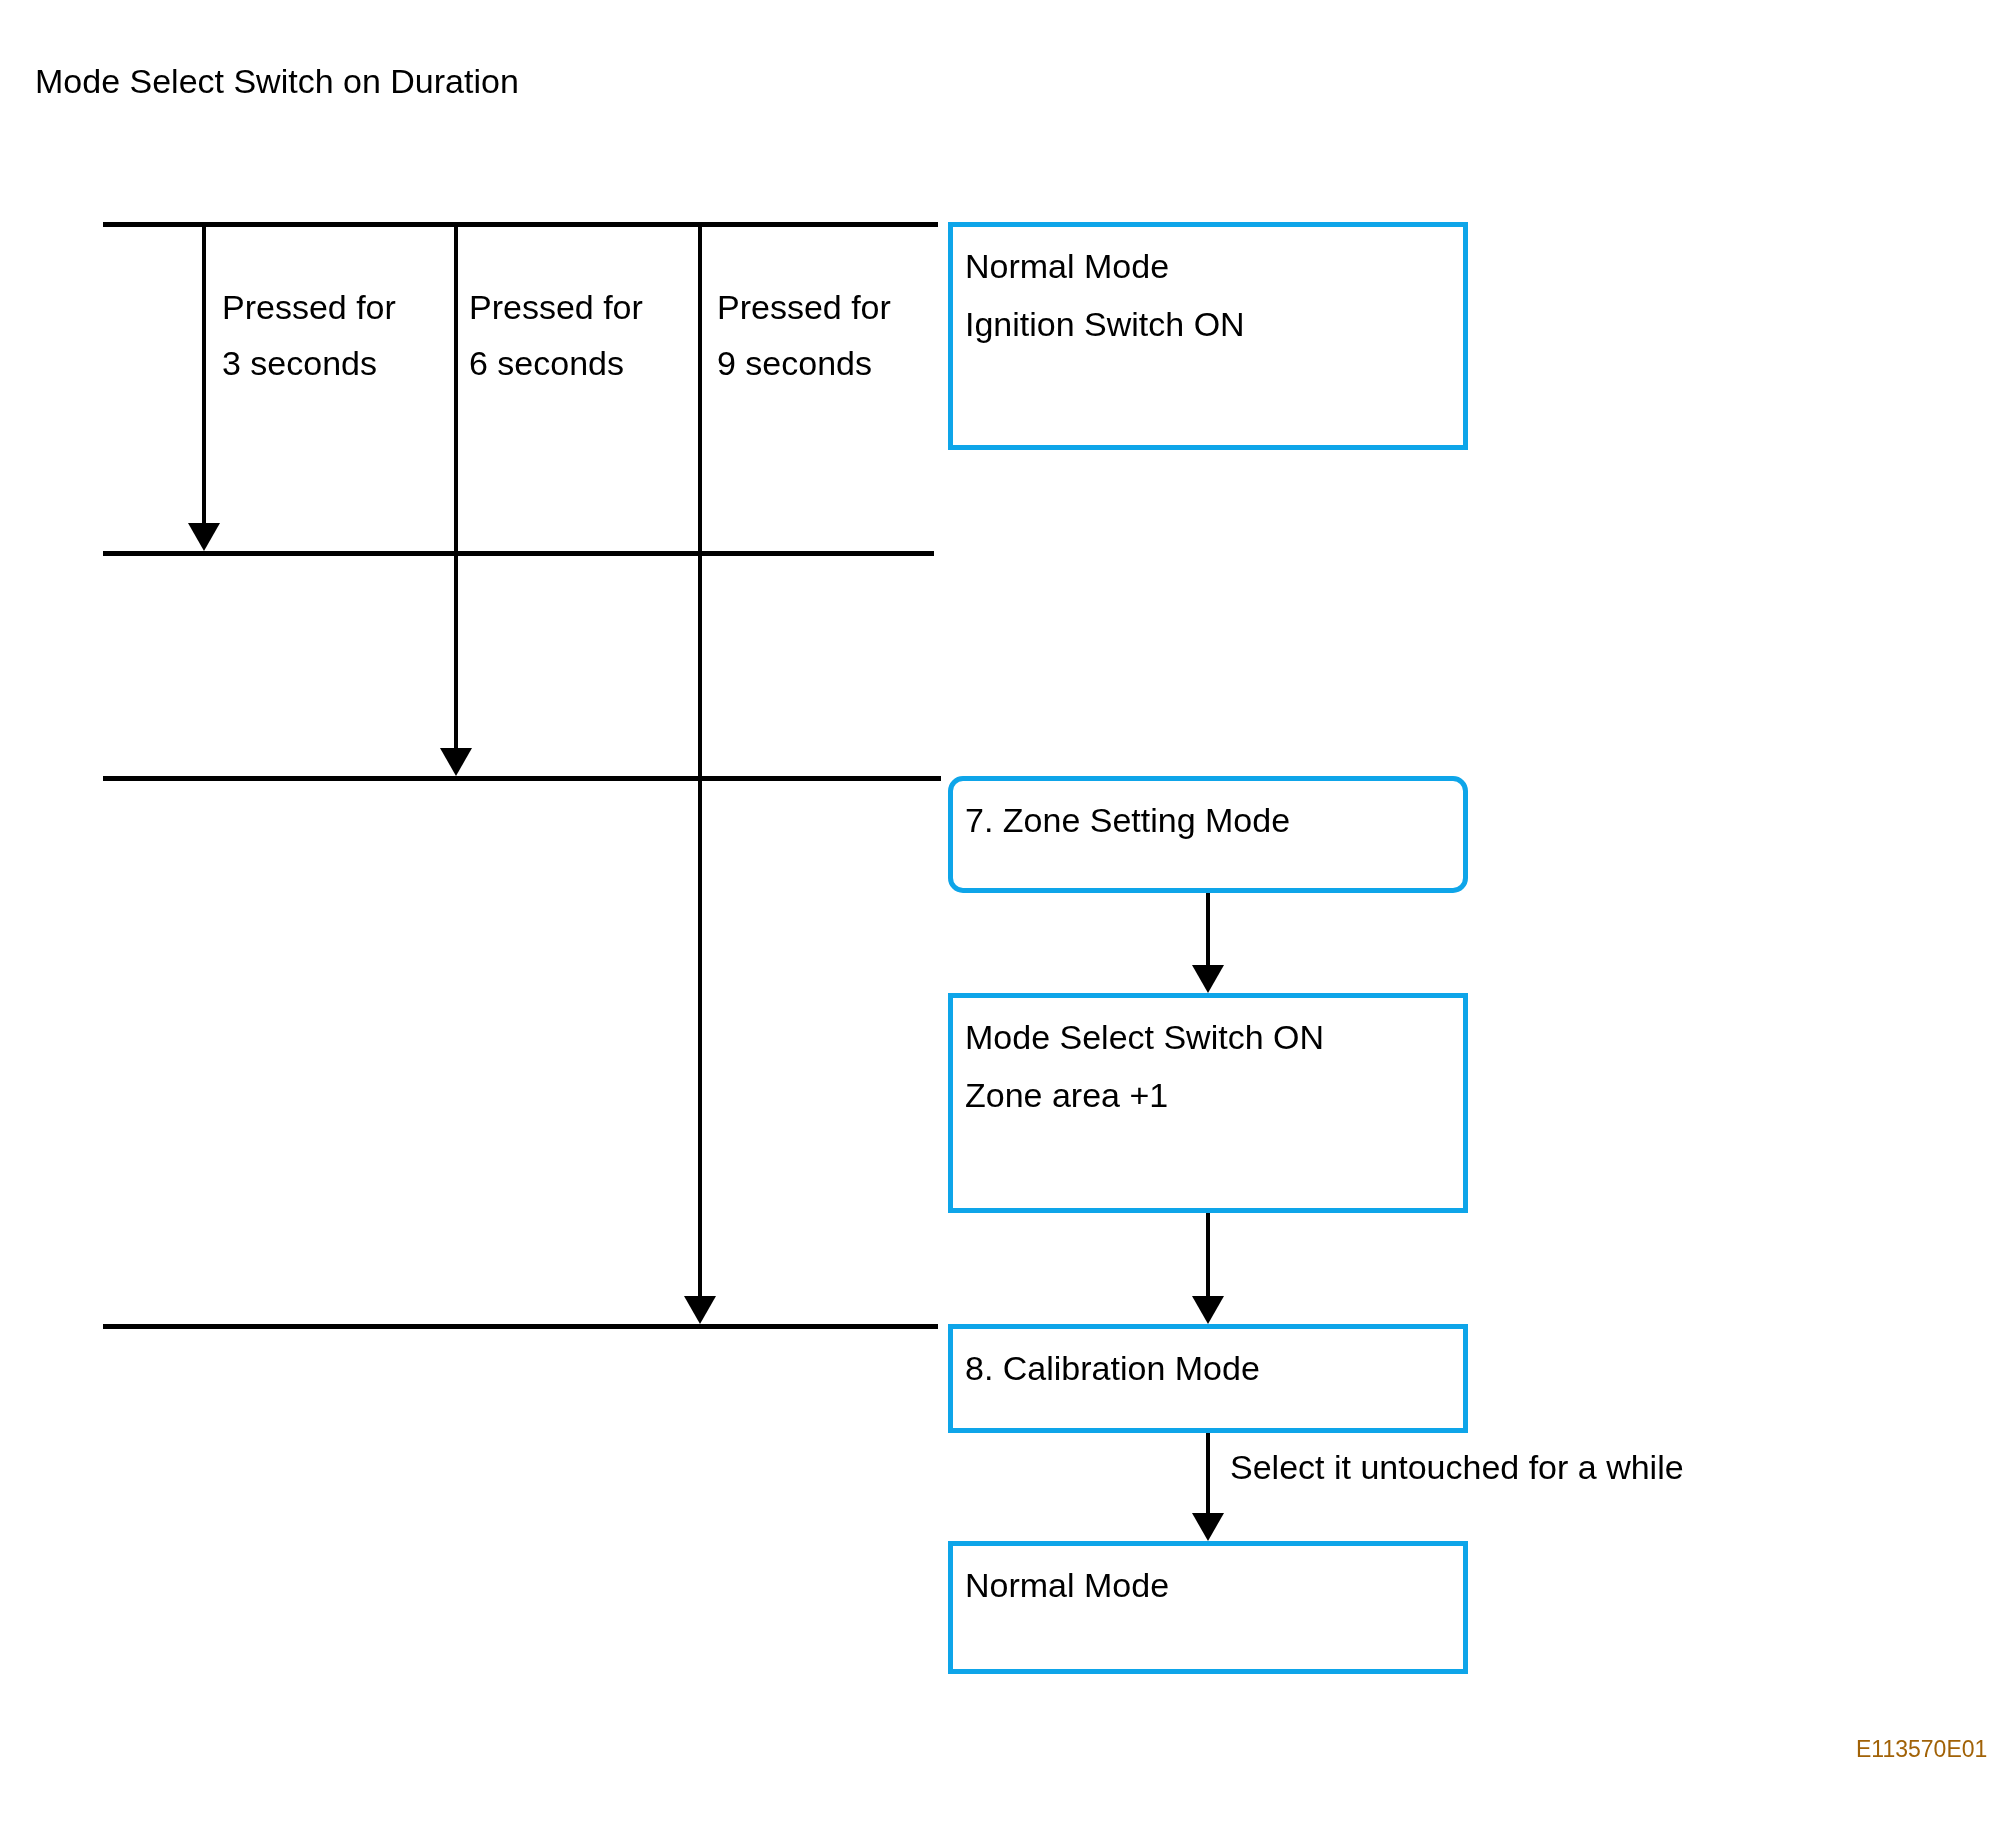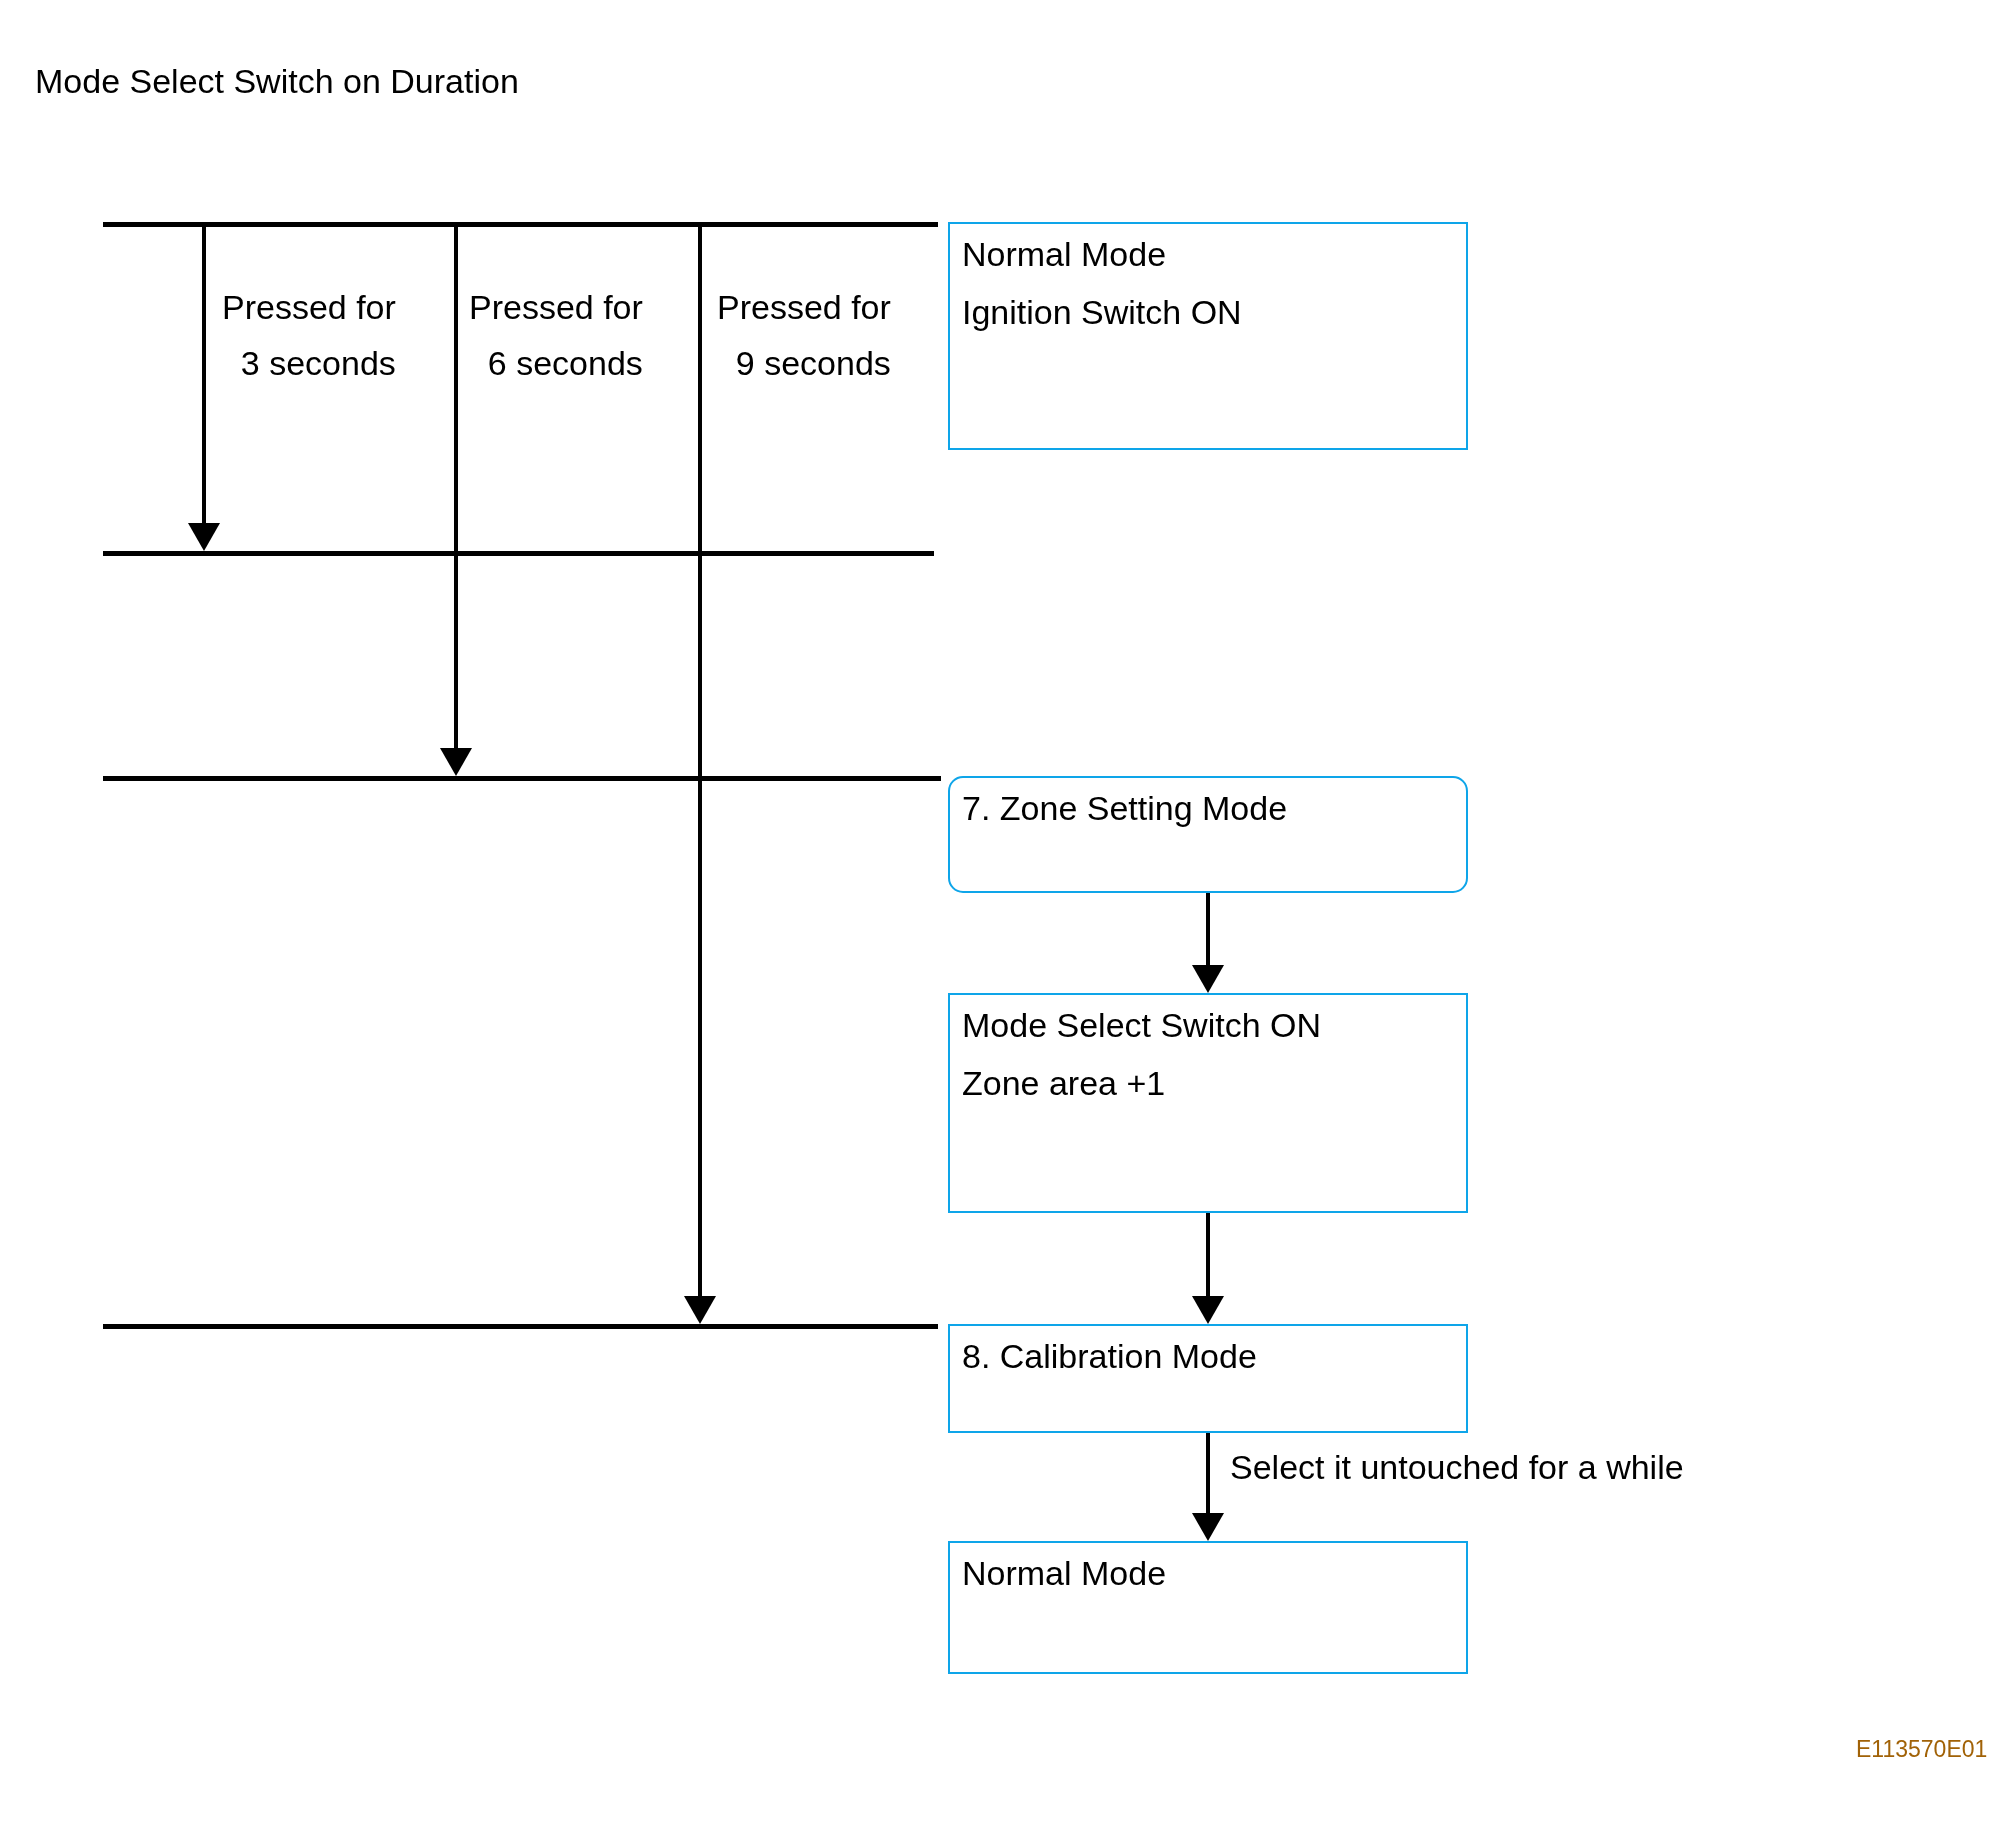"Normal Mode" .fbox { border: 2px solid #0ea5e9 -> 5px solid #0ea5e9; padding: 1px 12px -> 10px 12px }
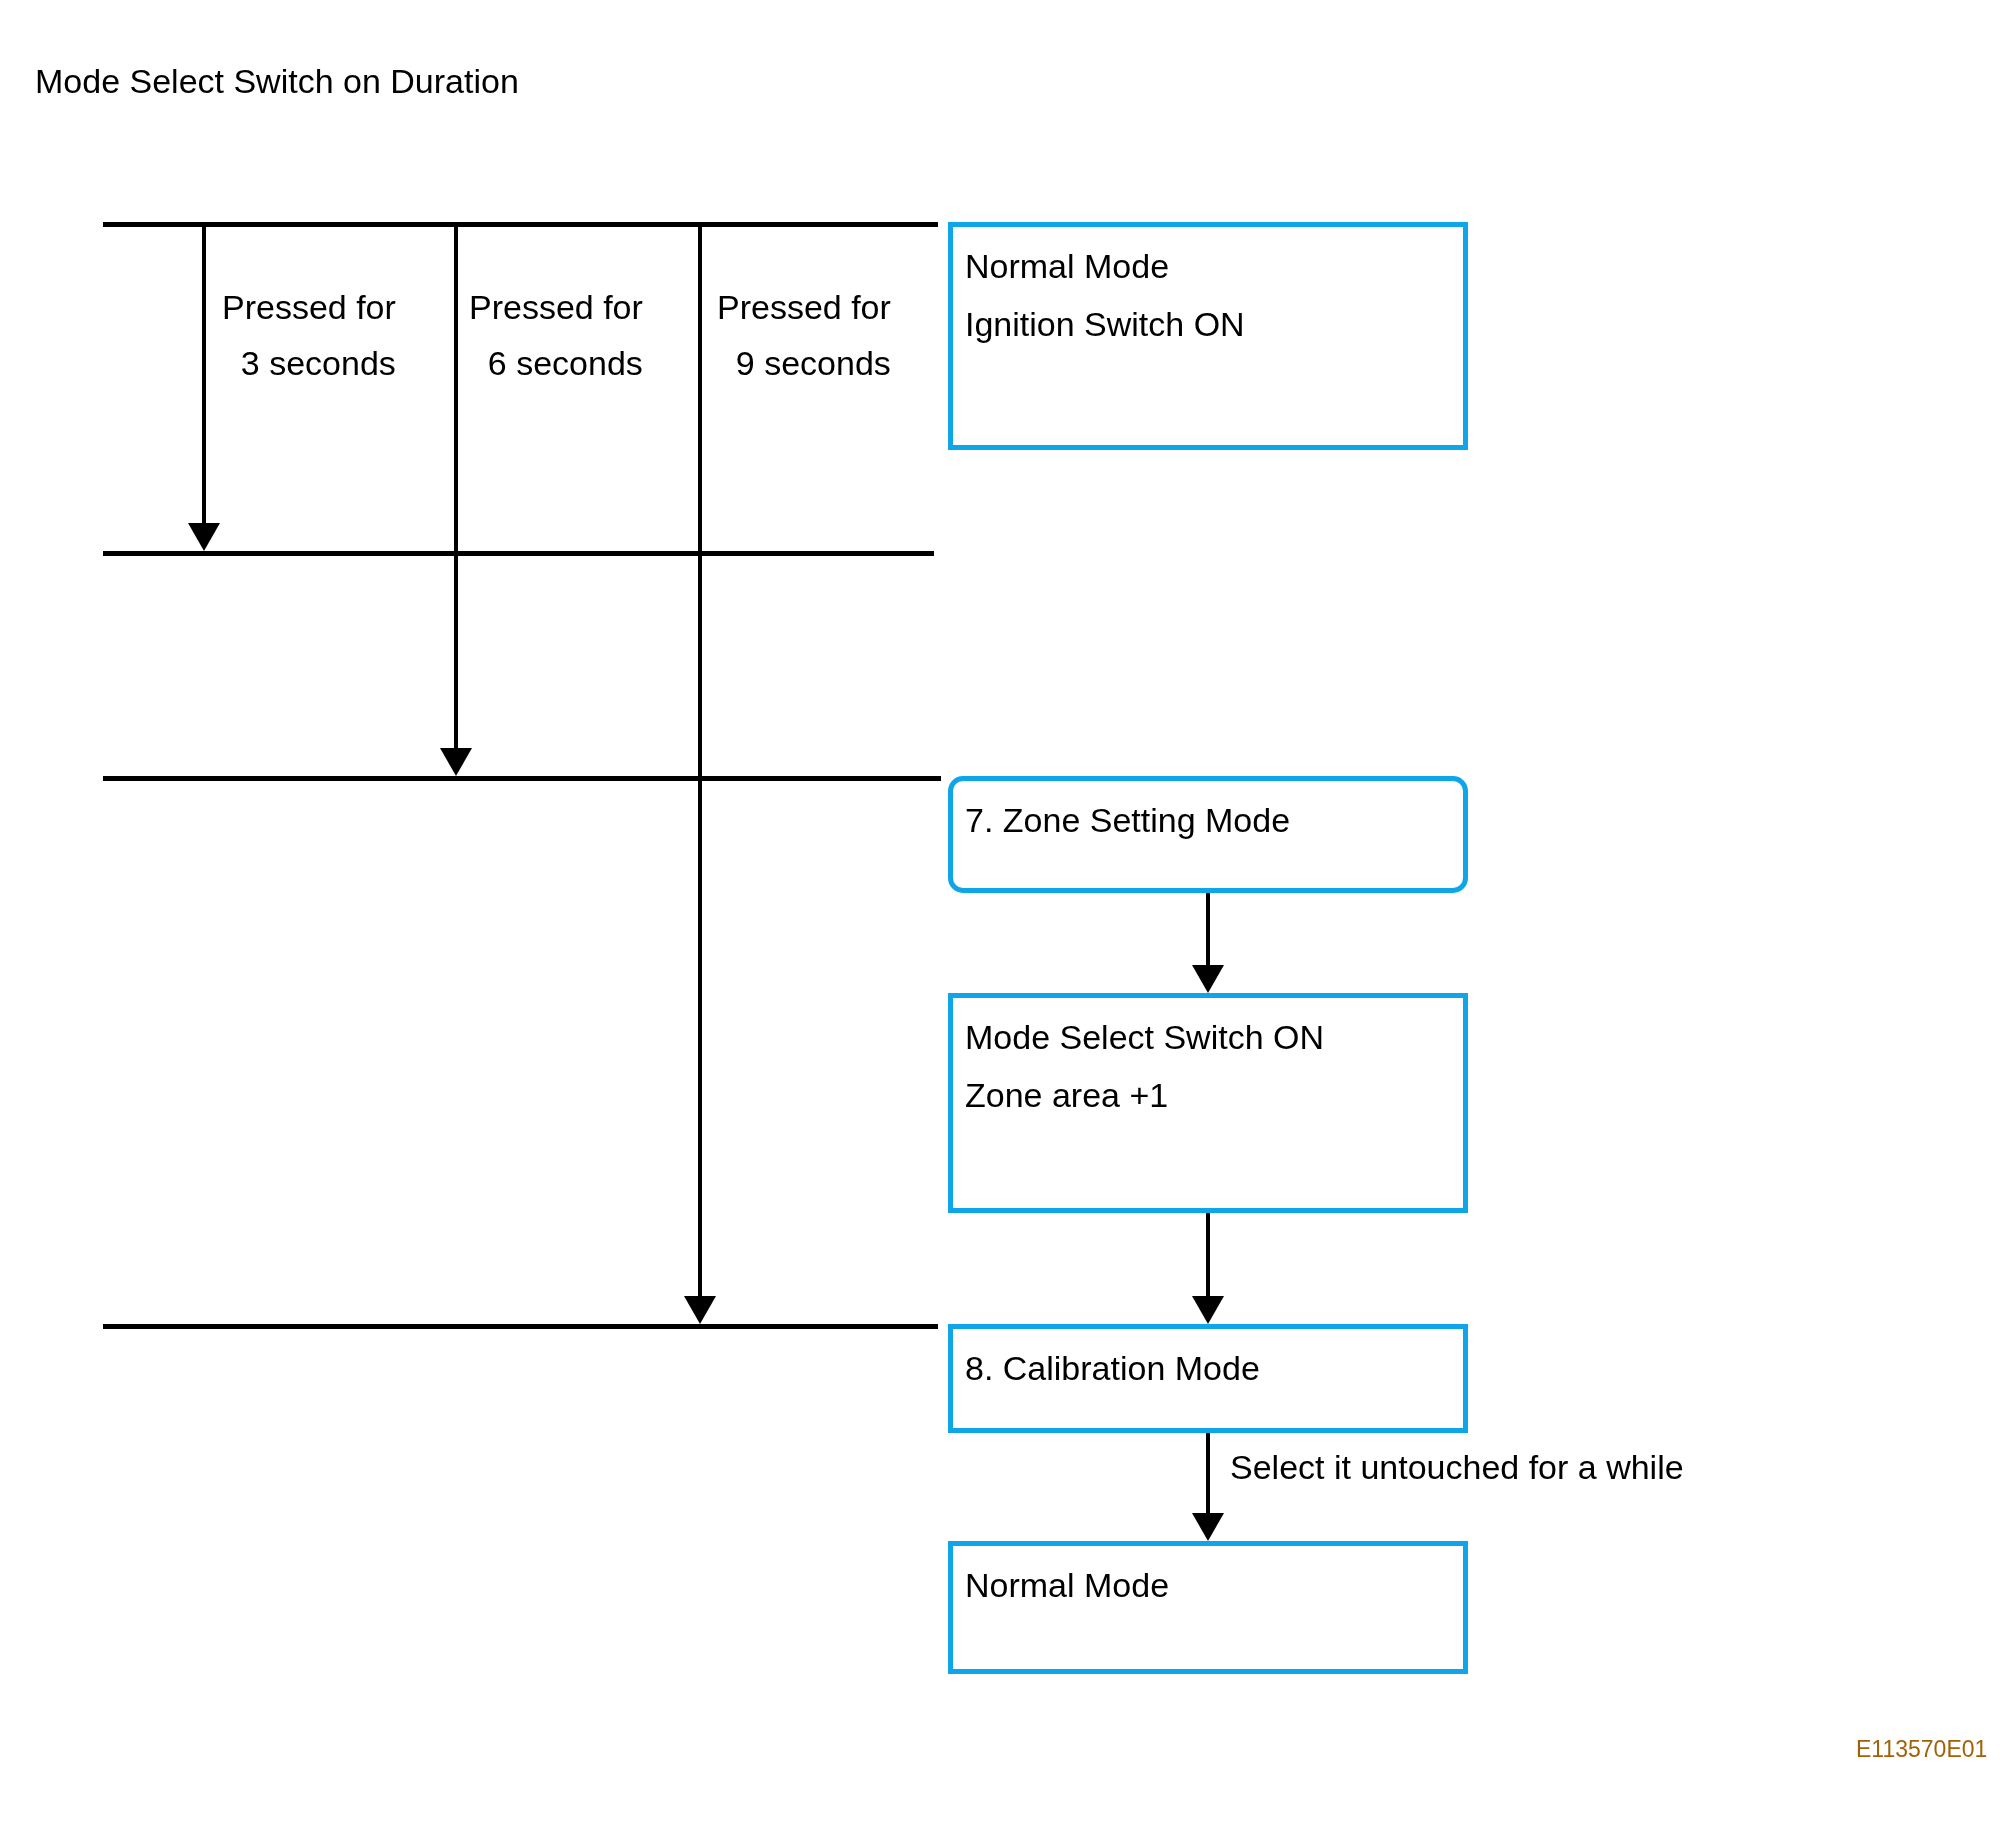"Pressed for" .duration-label { text-align: right -> none }
